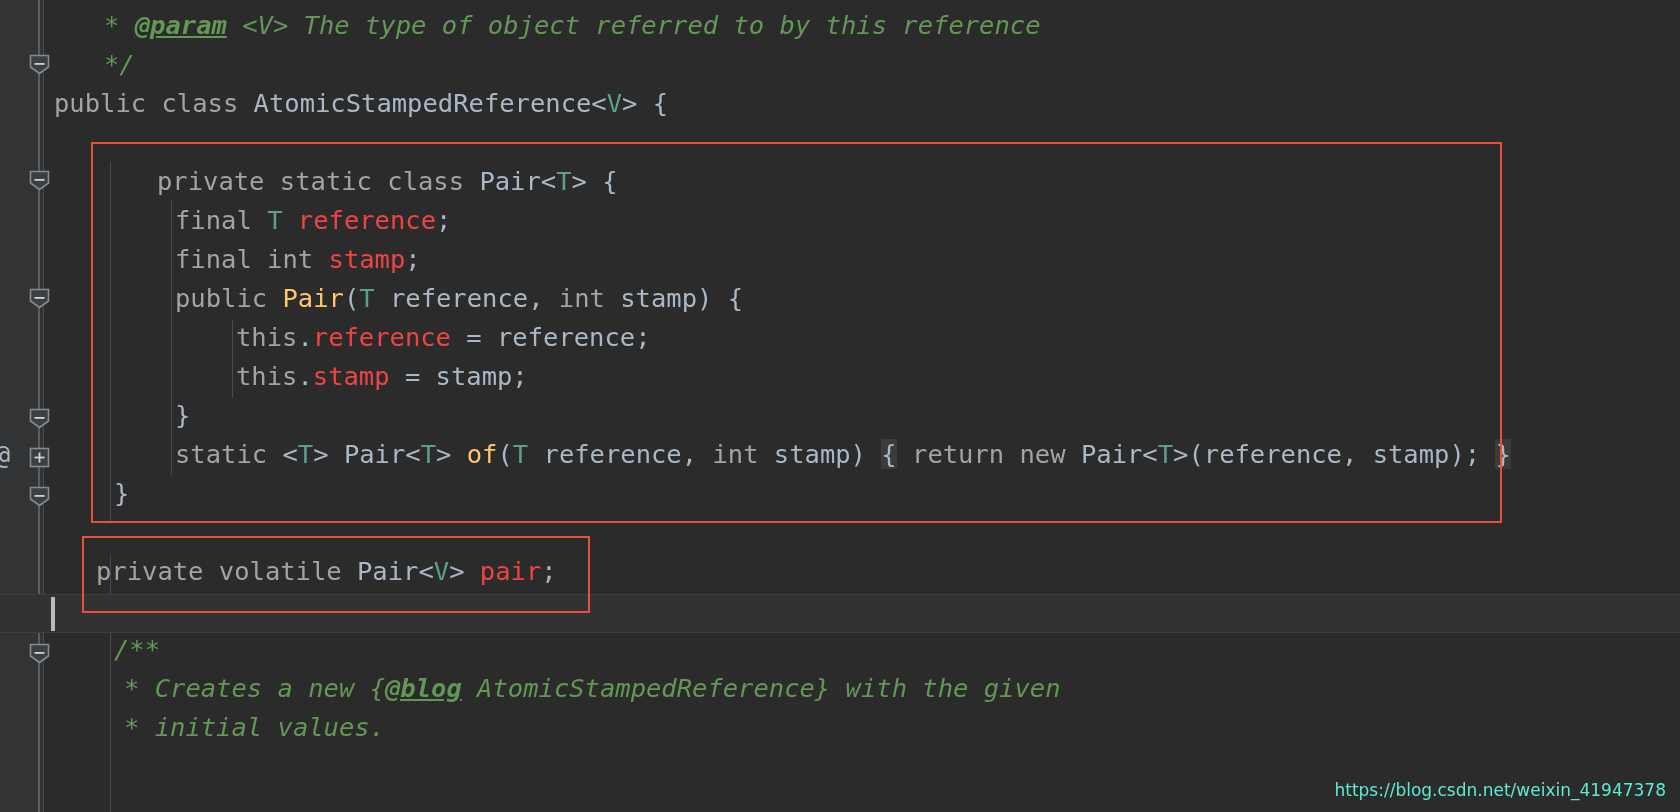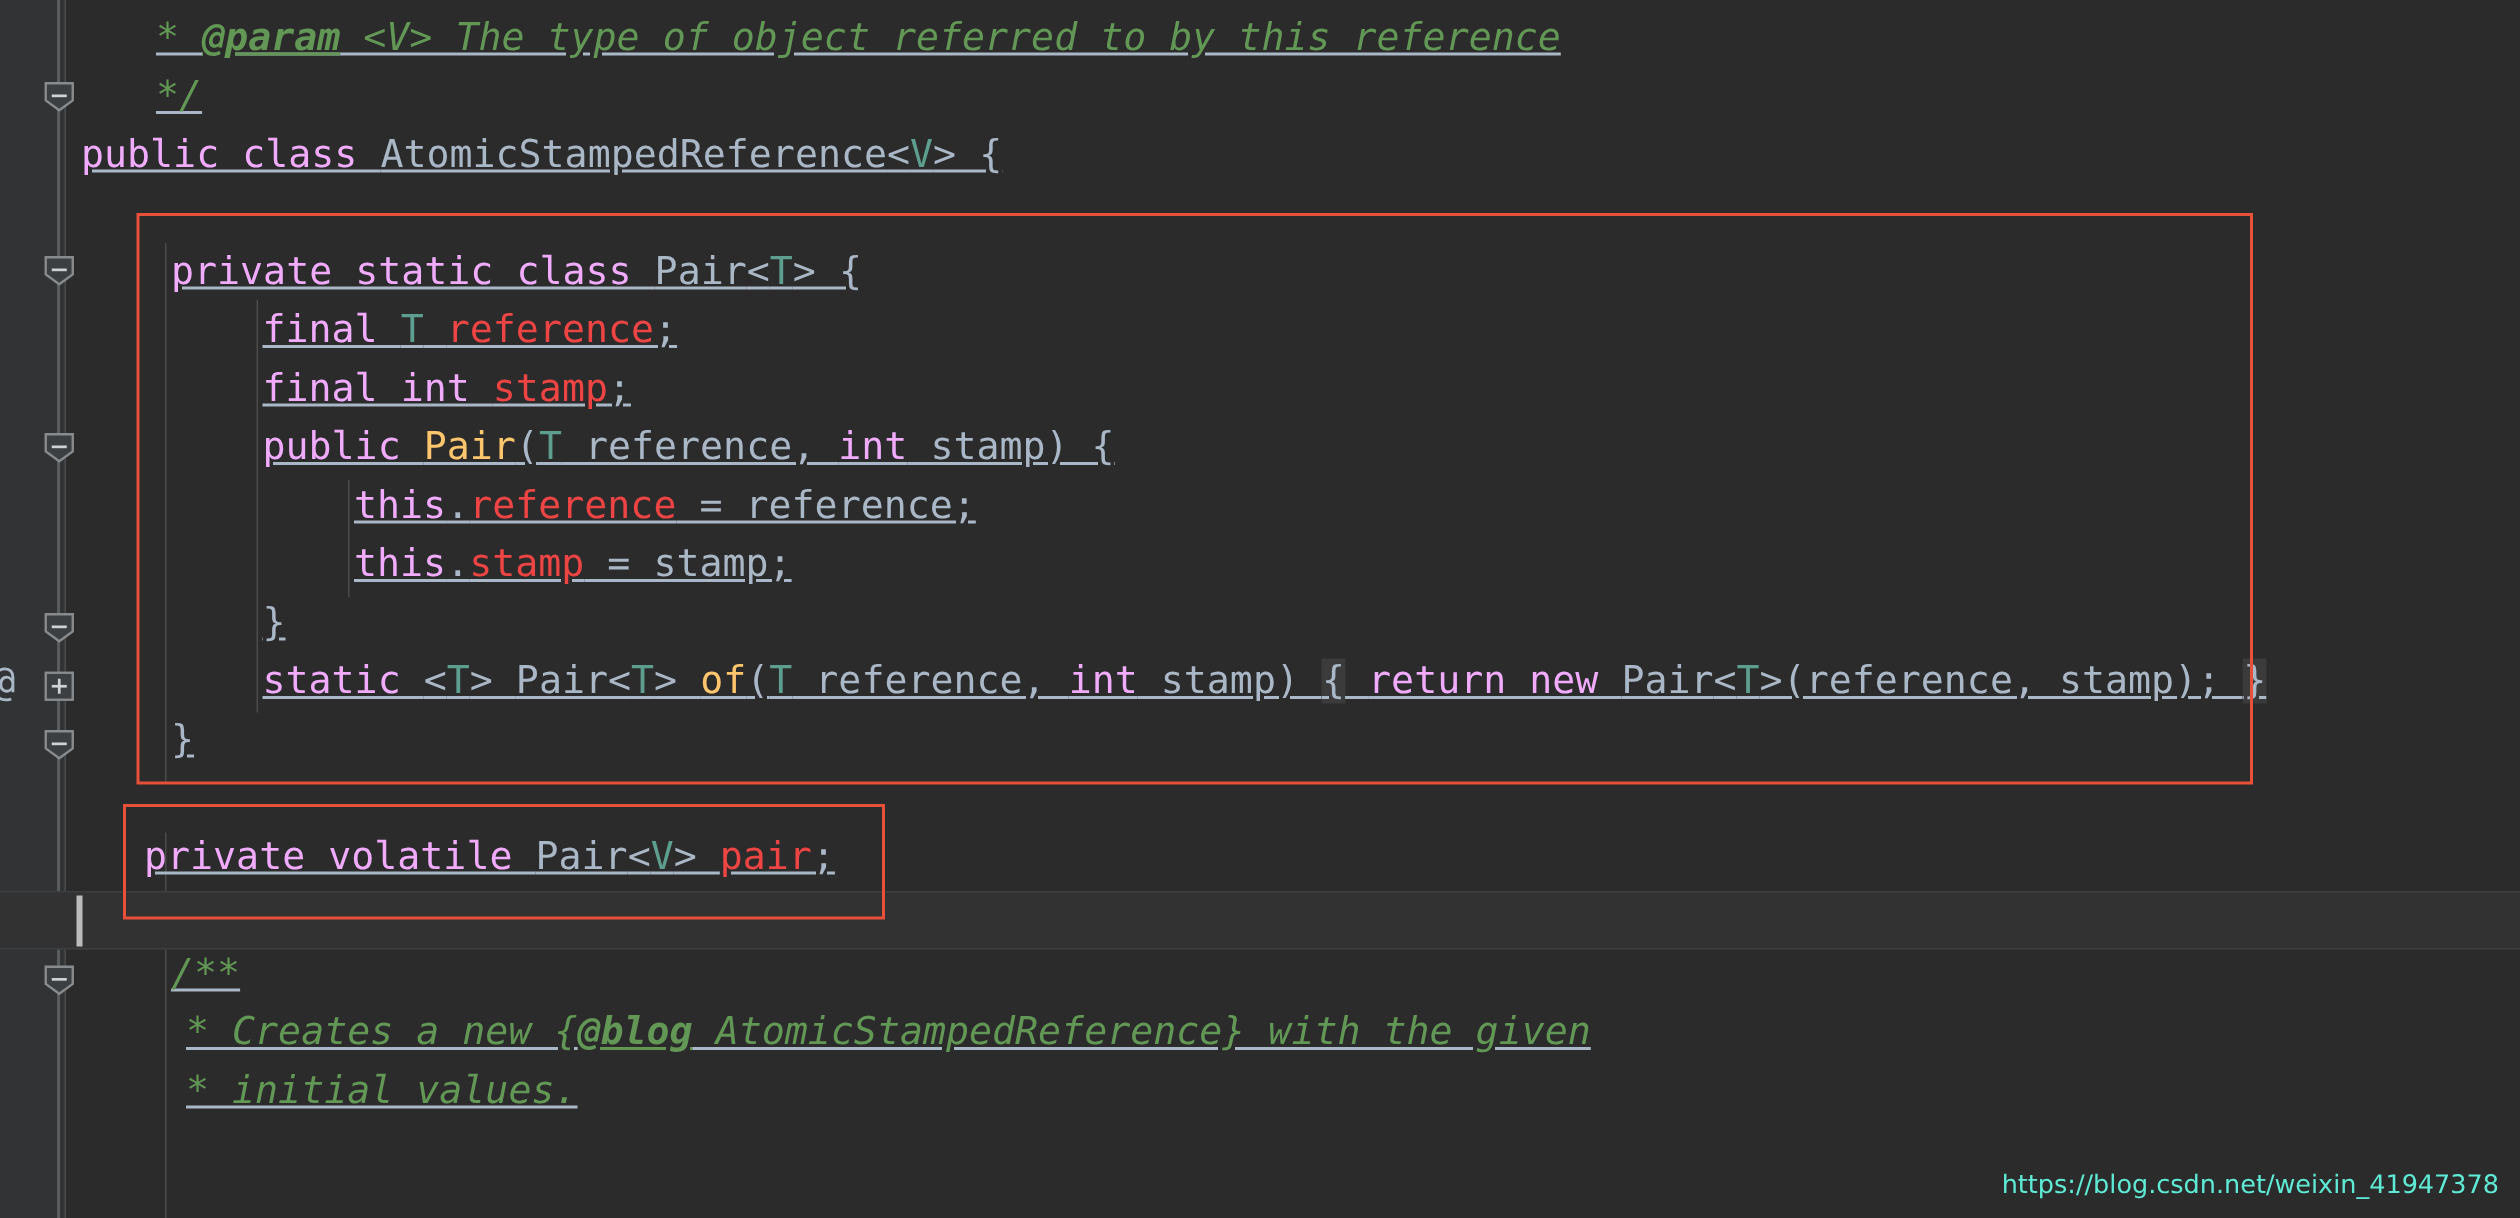"* @param <V> The type" .line .code { text-decoration: underline -> none }
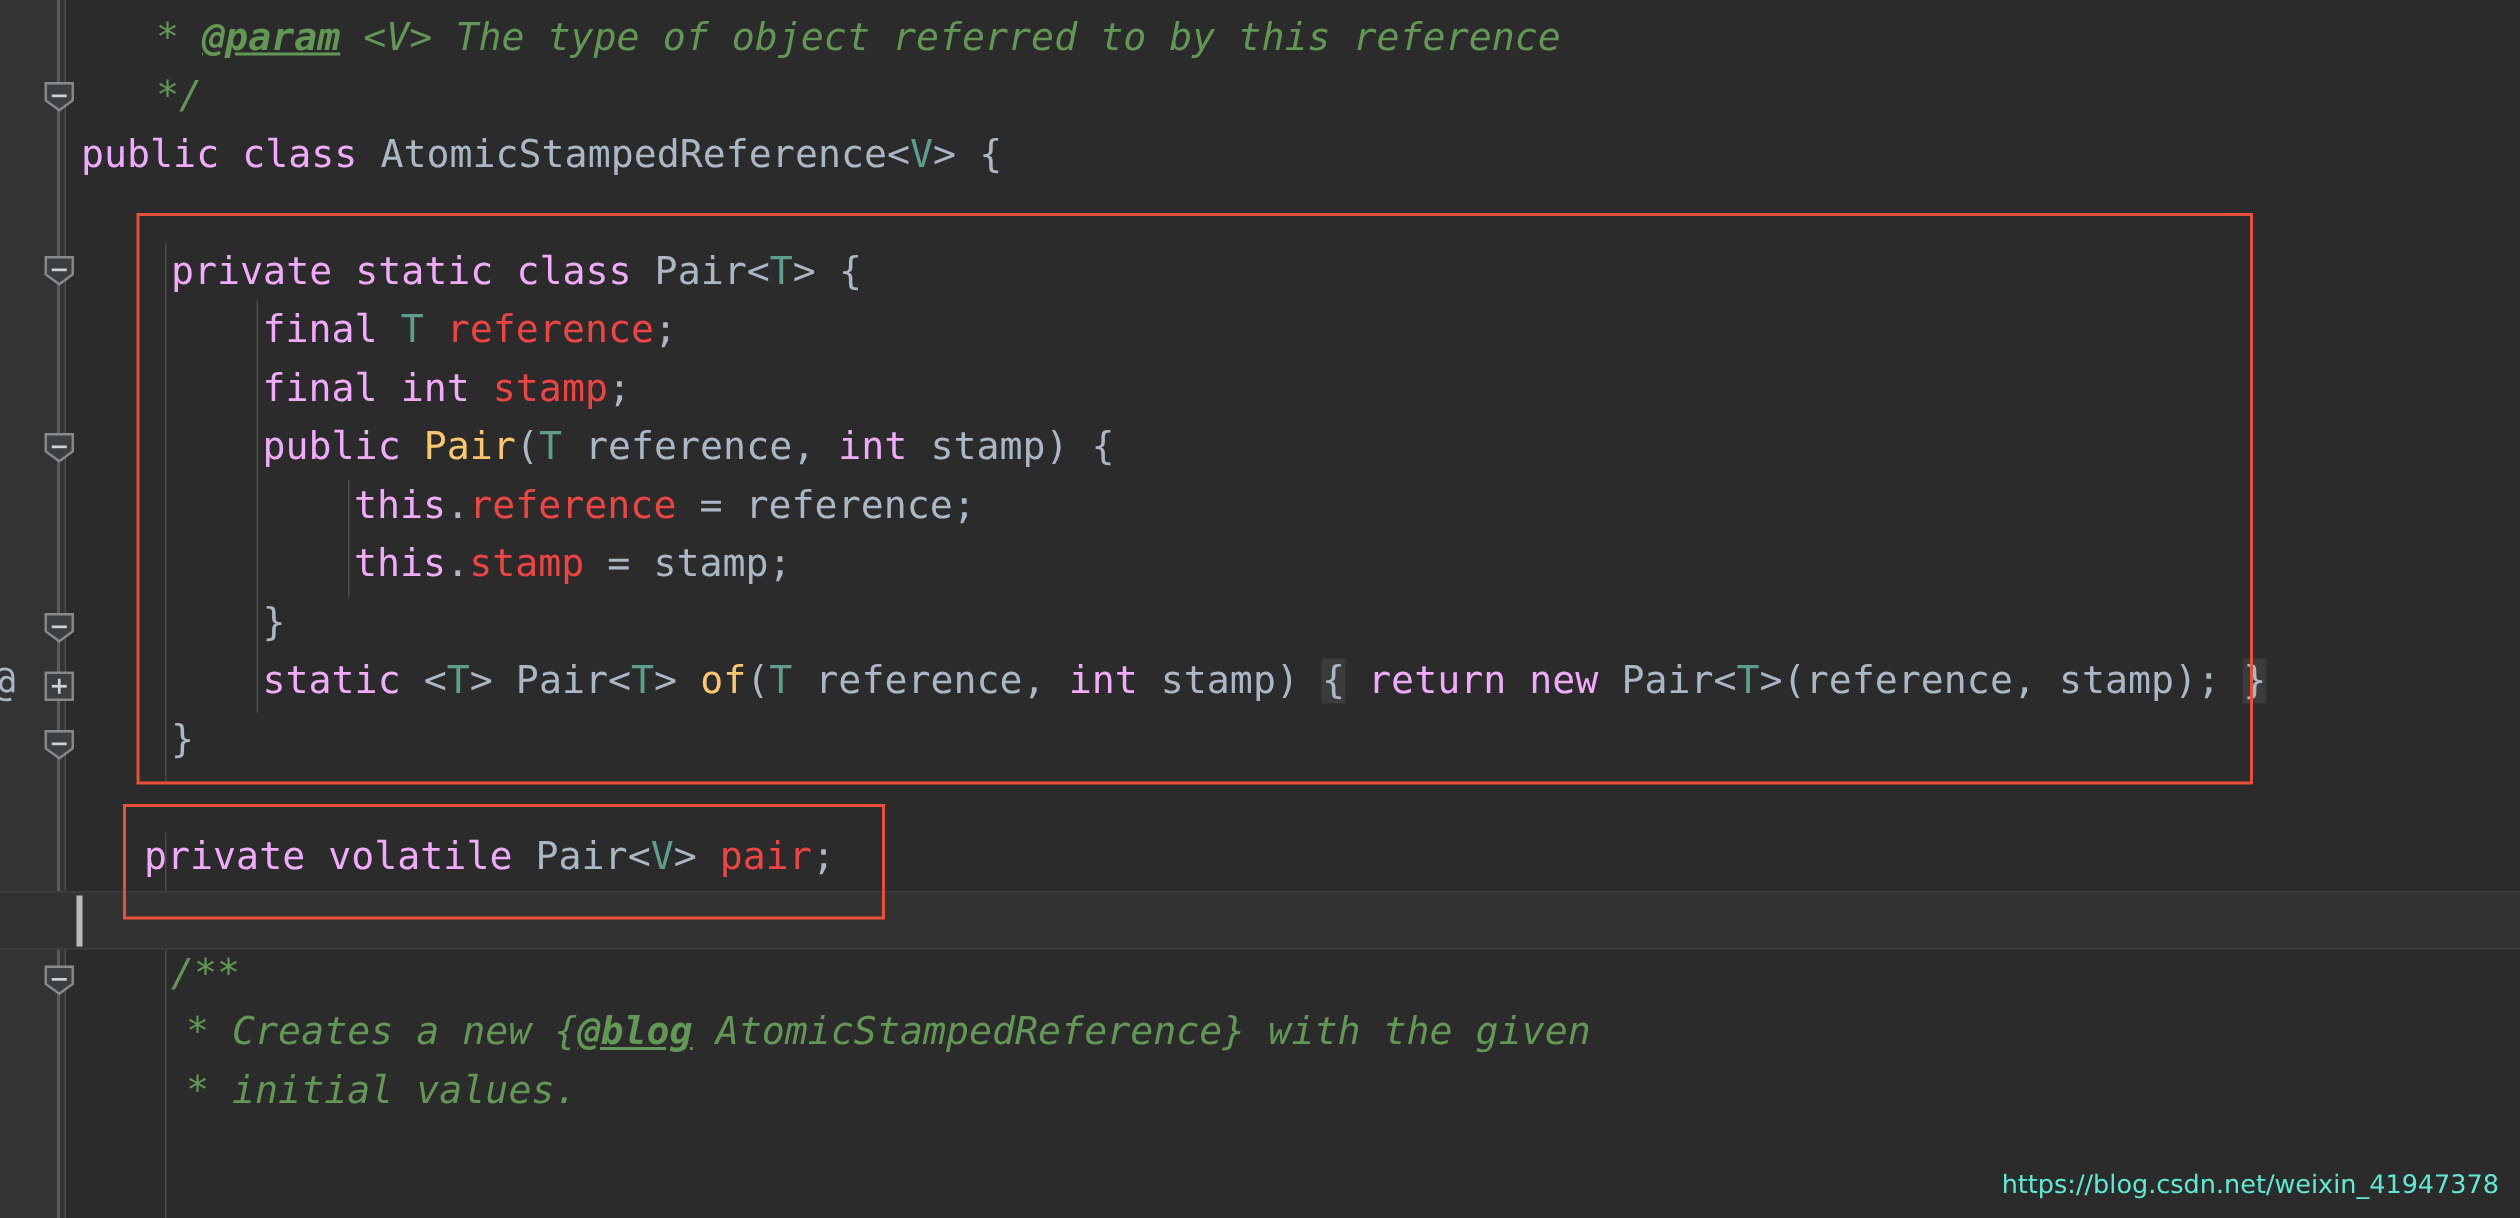"public class" .kw { color: #f0abfc -> #a3a3a3 }
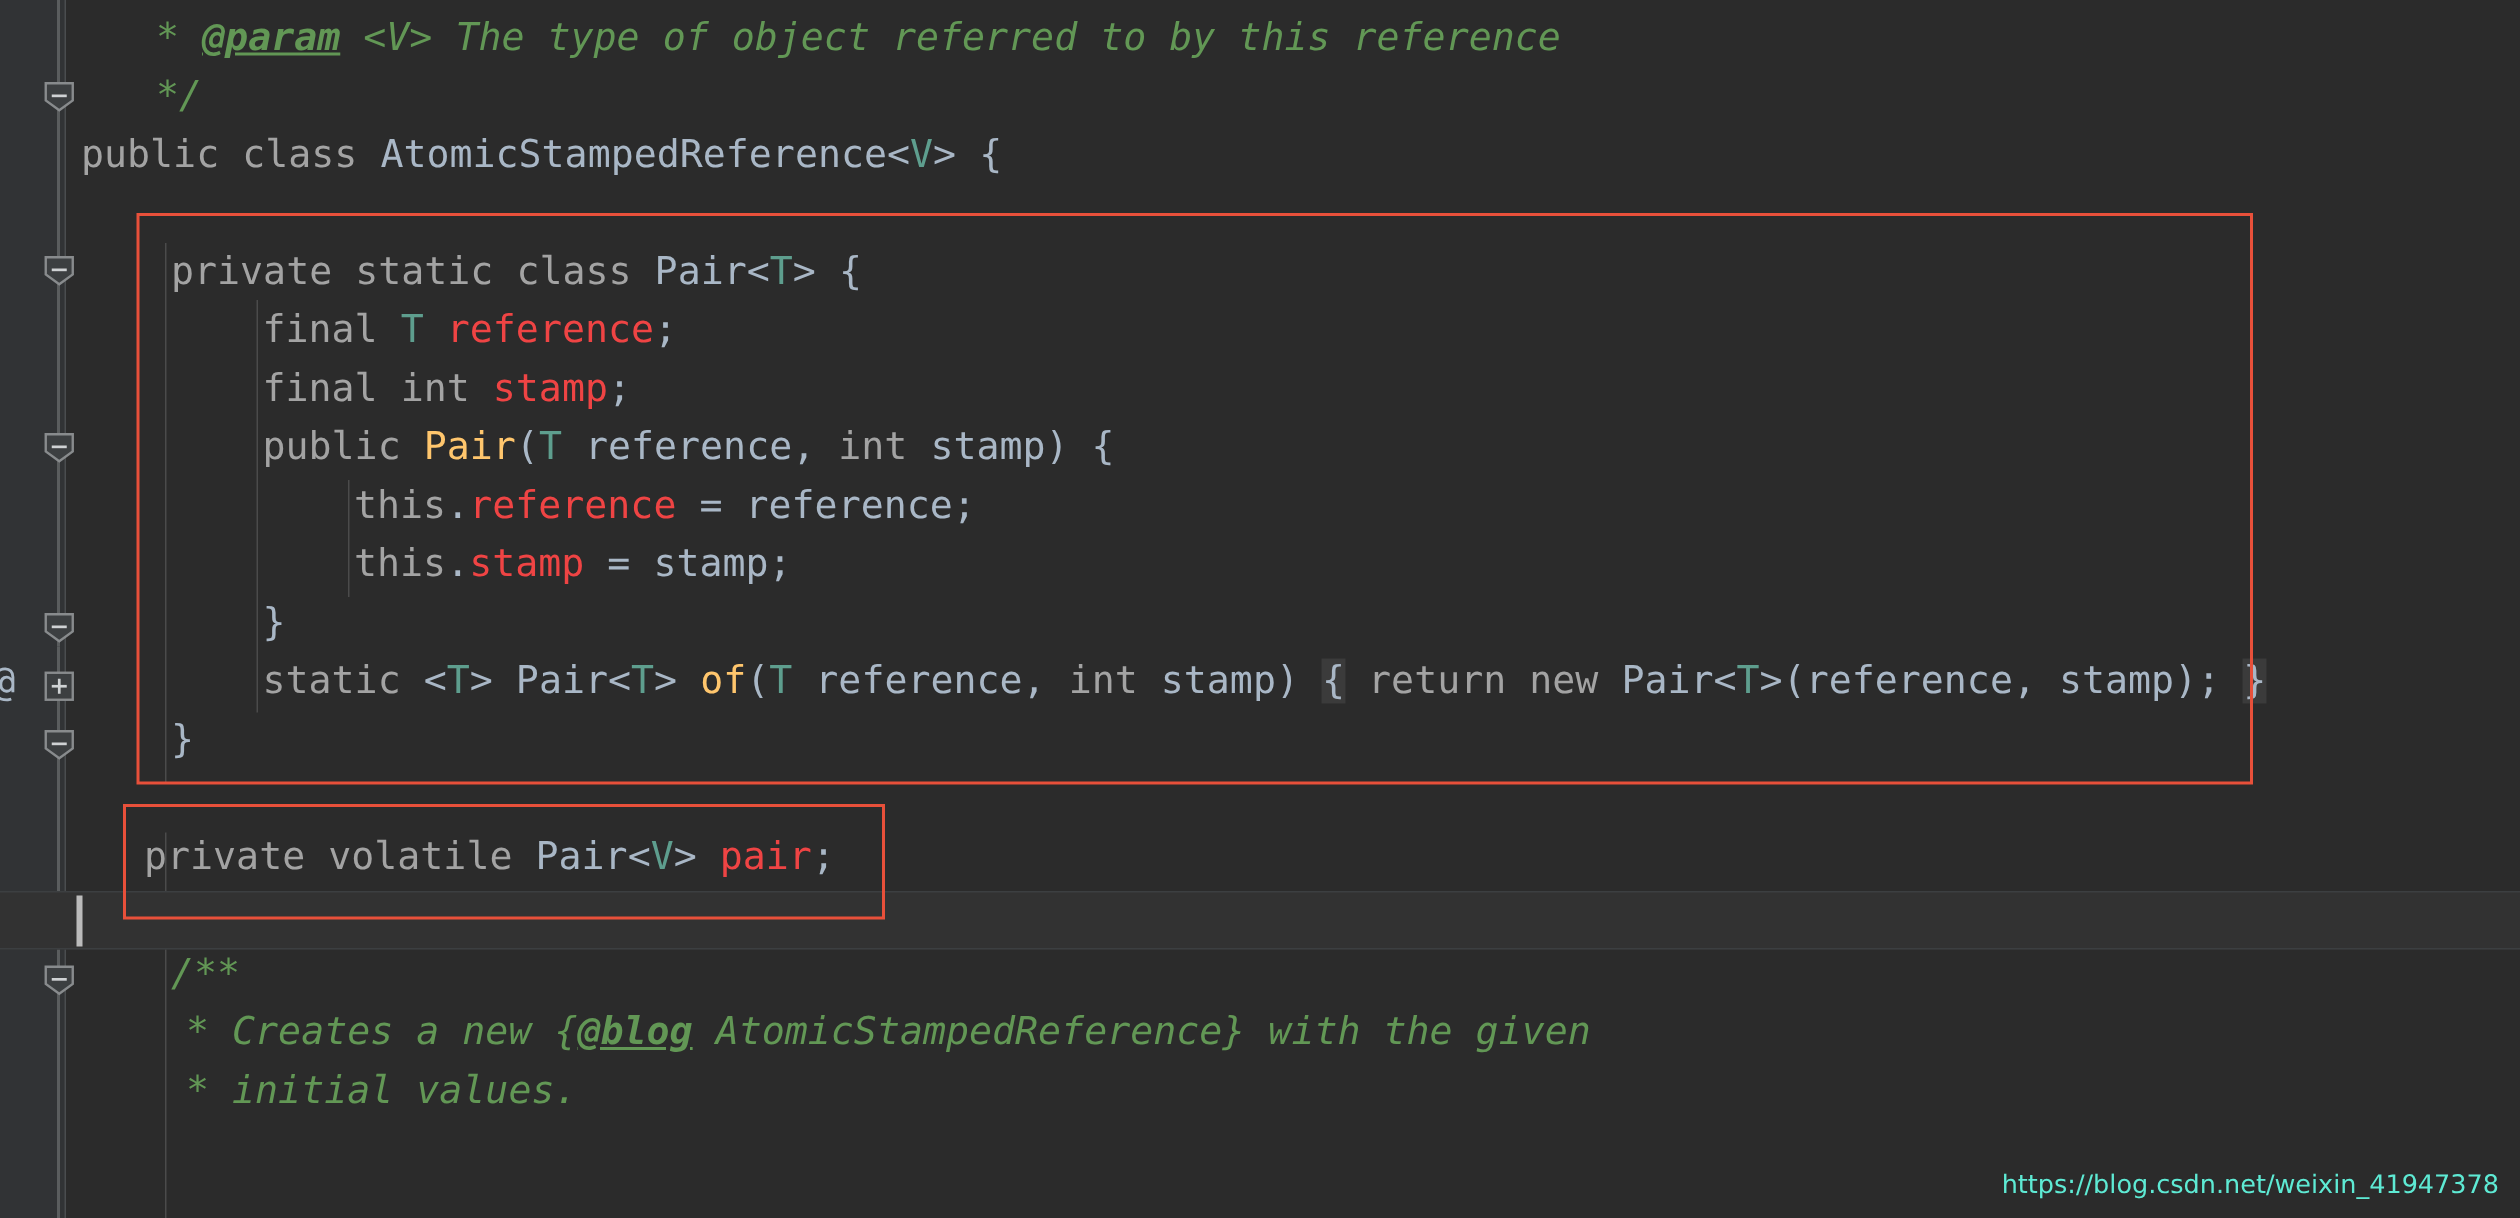"private static class Pair<T> {" div.line { margin-left: none -> 43px }
